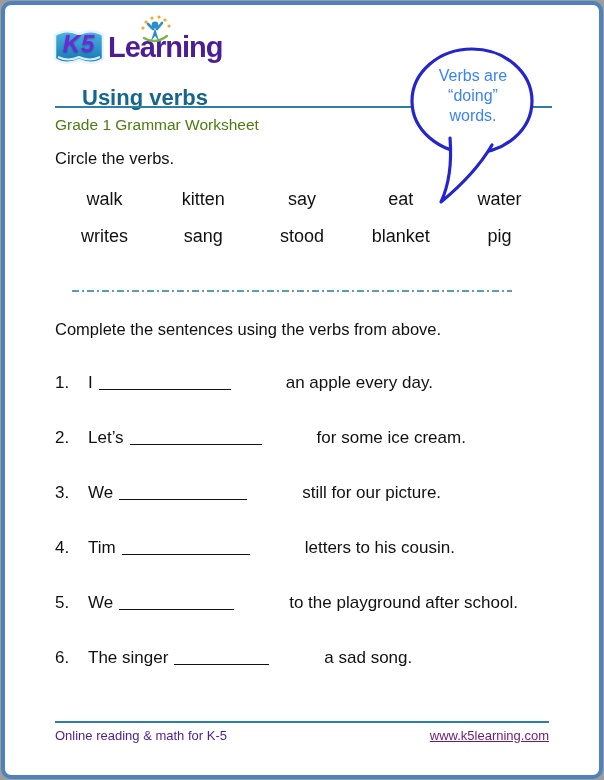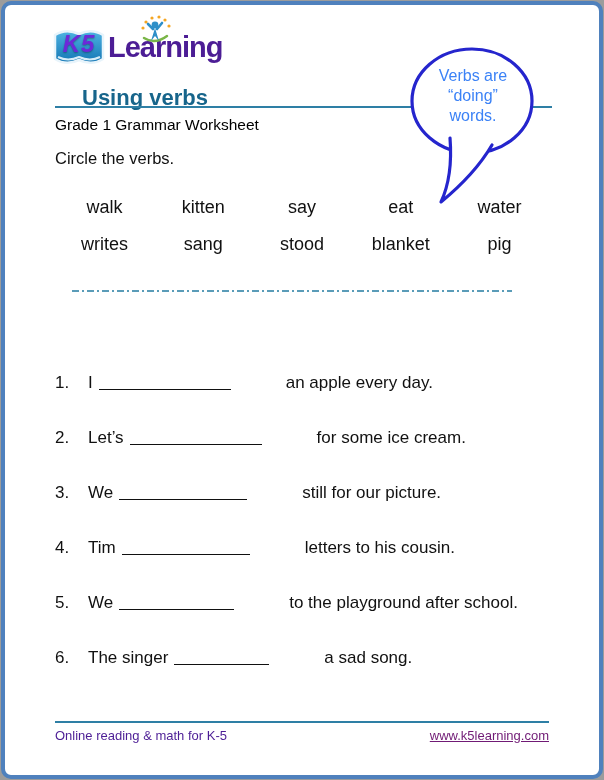"Grade 1 Grammar Worksheet" .subtitle { color: #000000 -> #4d7c0f }
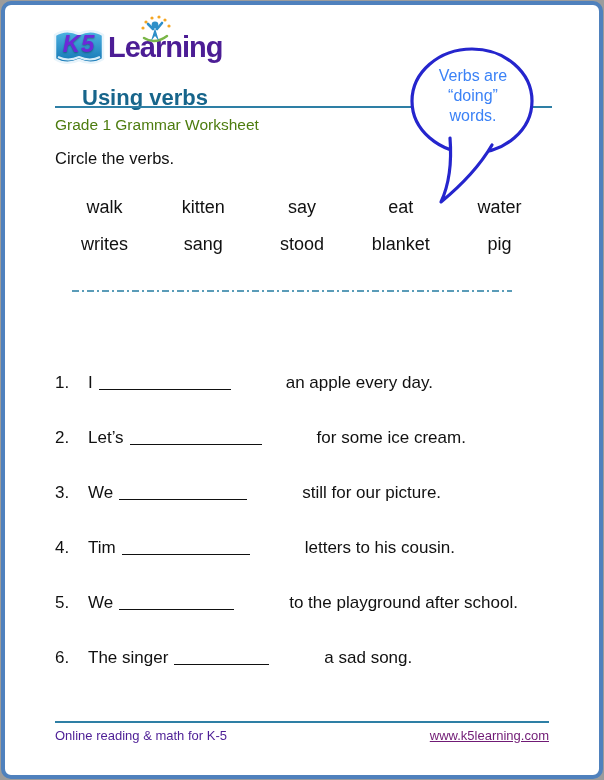"walk" .wordrow { align-items: flex-end -> center }
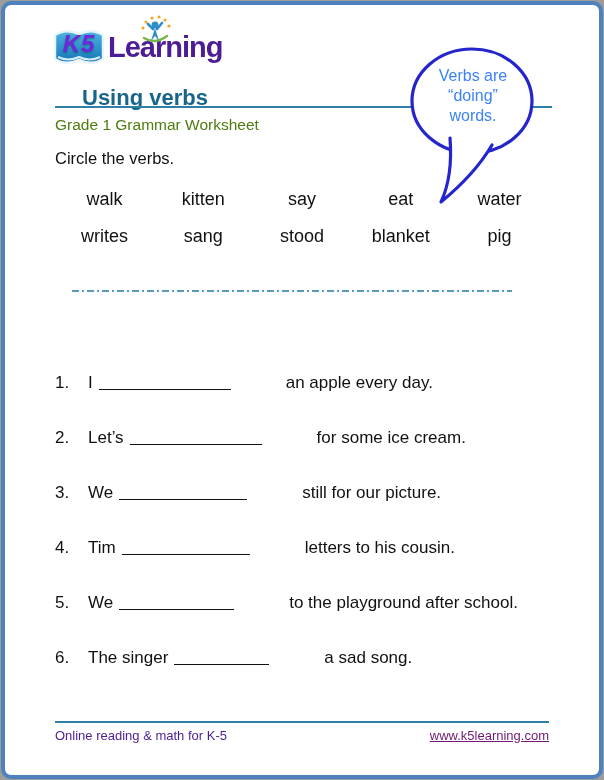"Complete the sentences using the" div.instr2 { html: none -> <div>Complete the sentences using the verbs from above.</div> }
